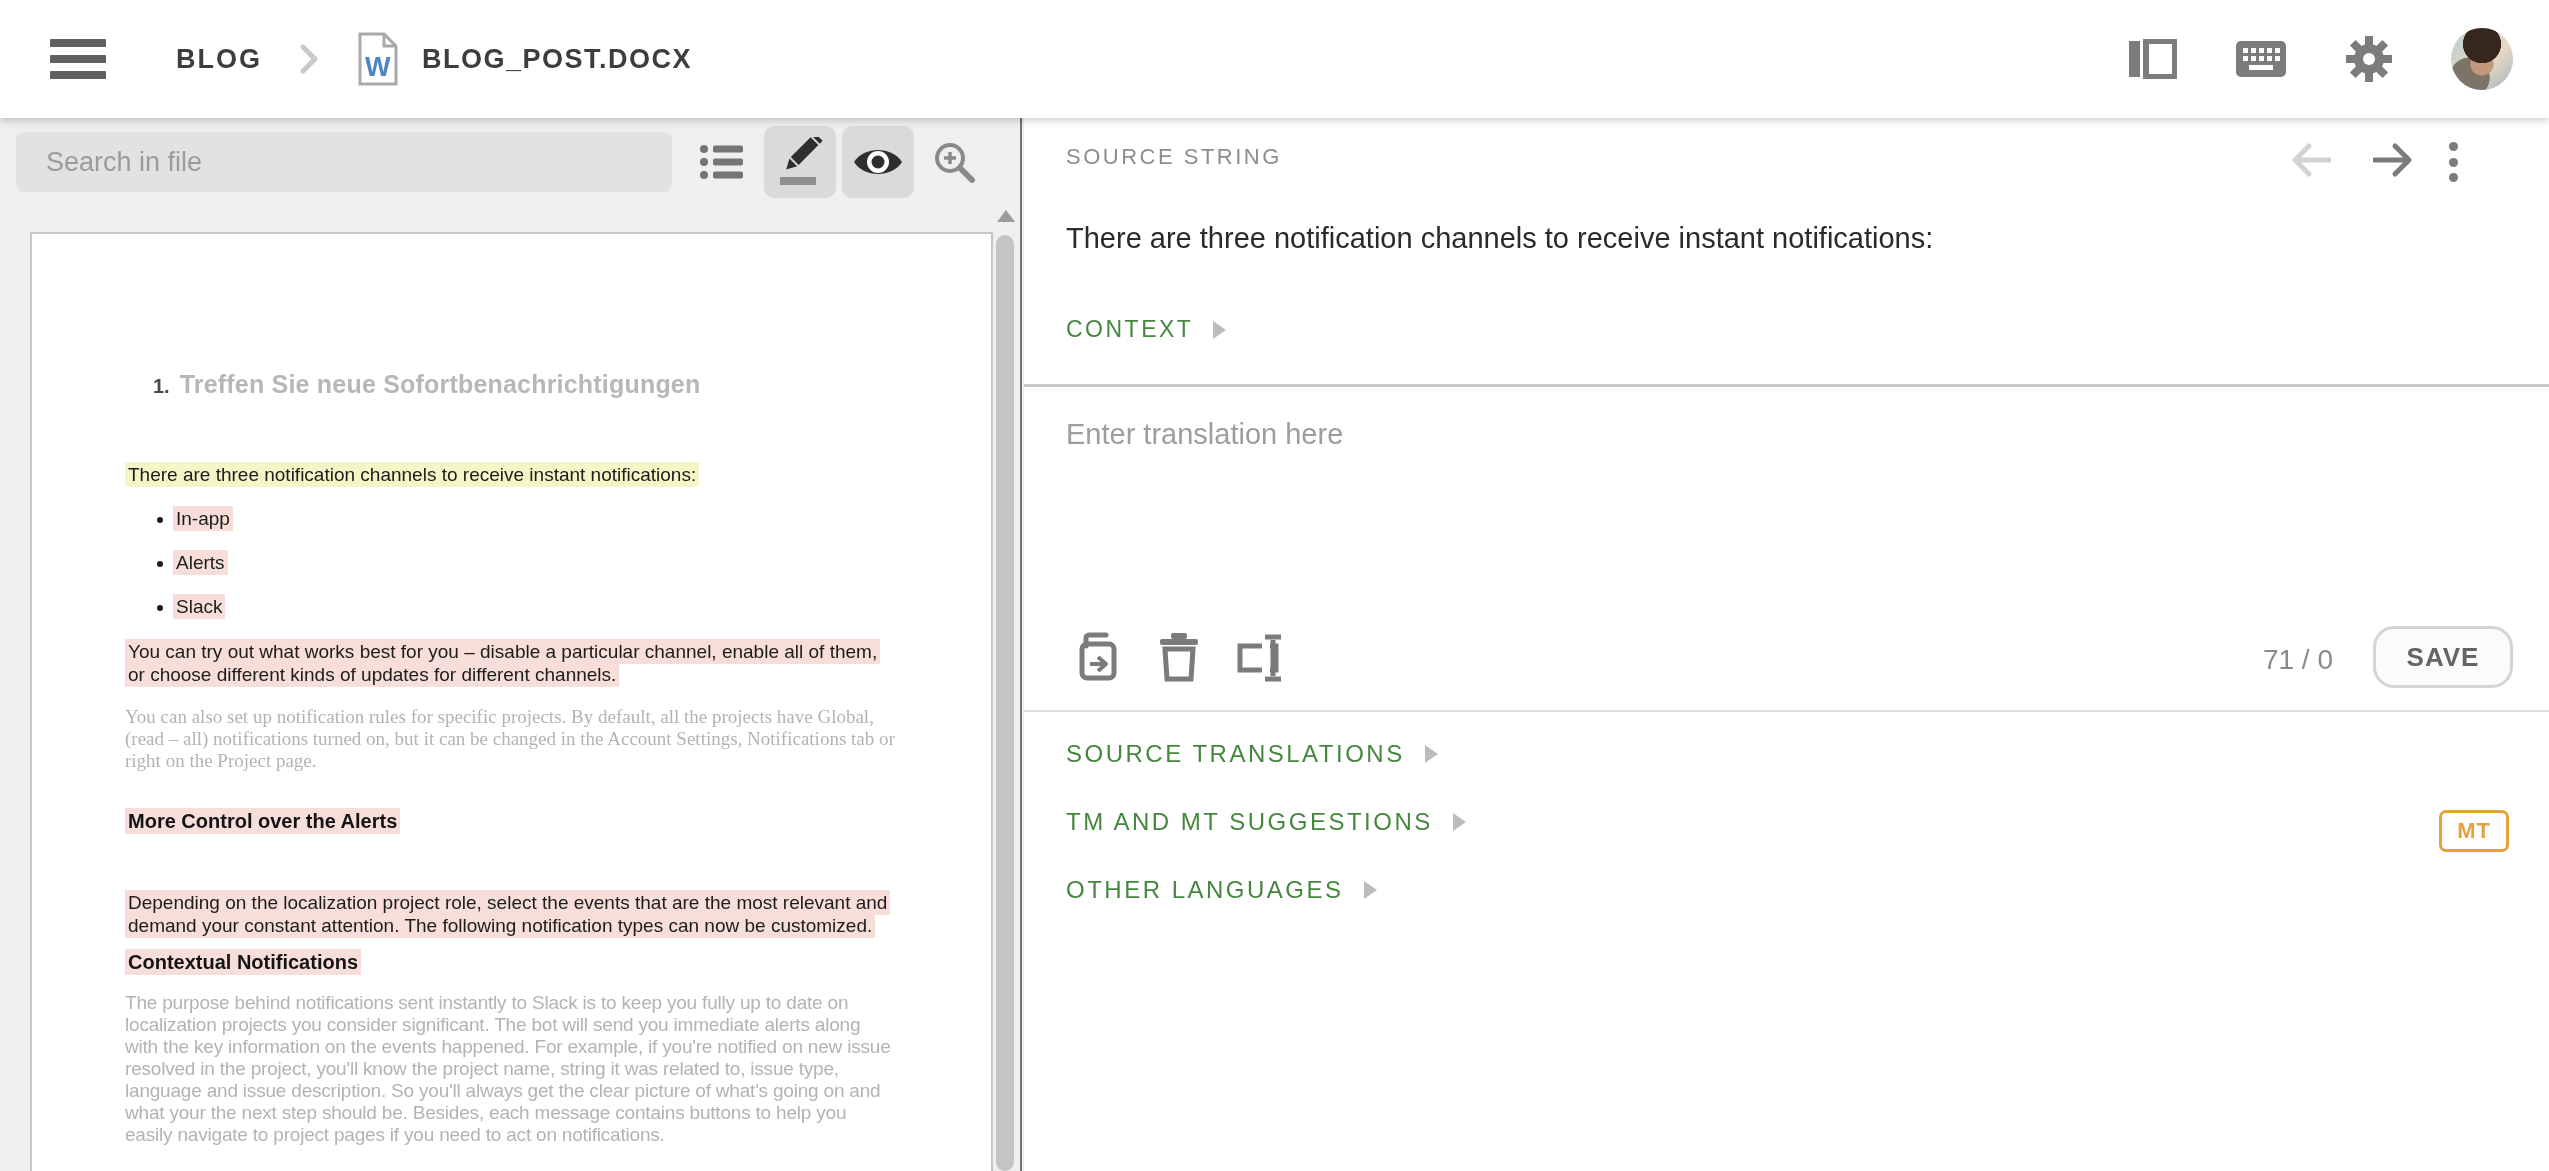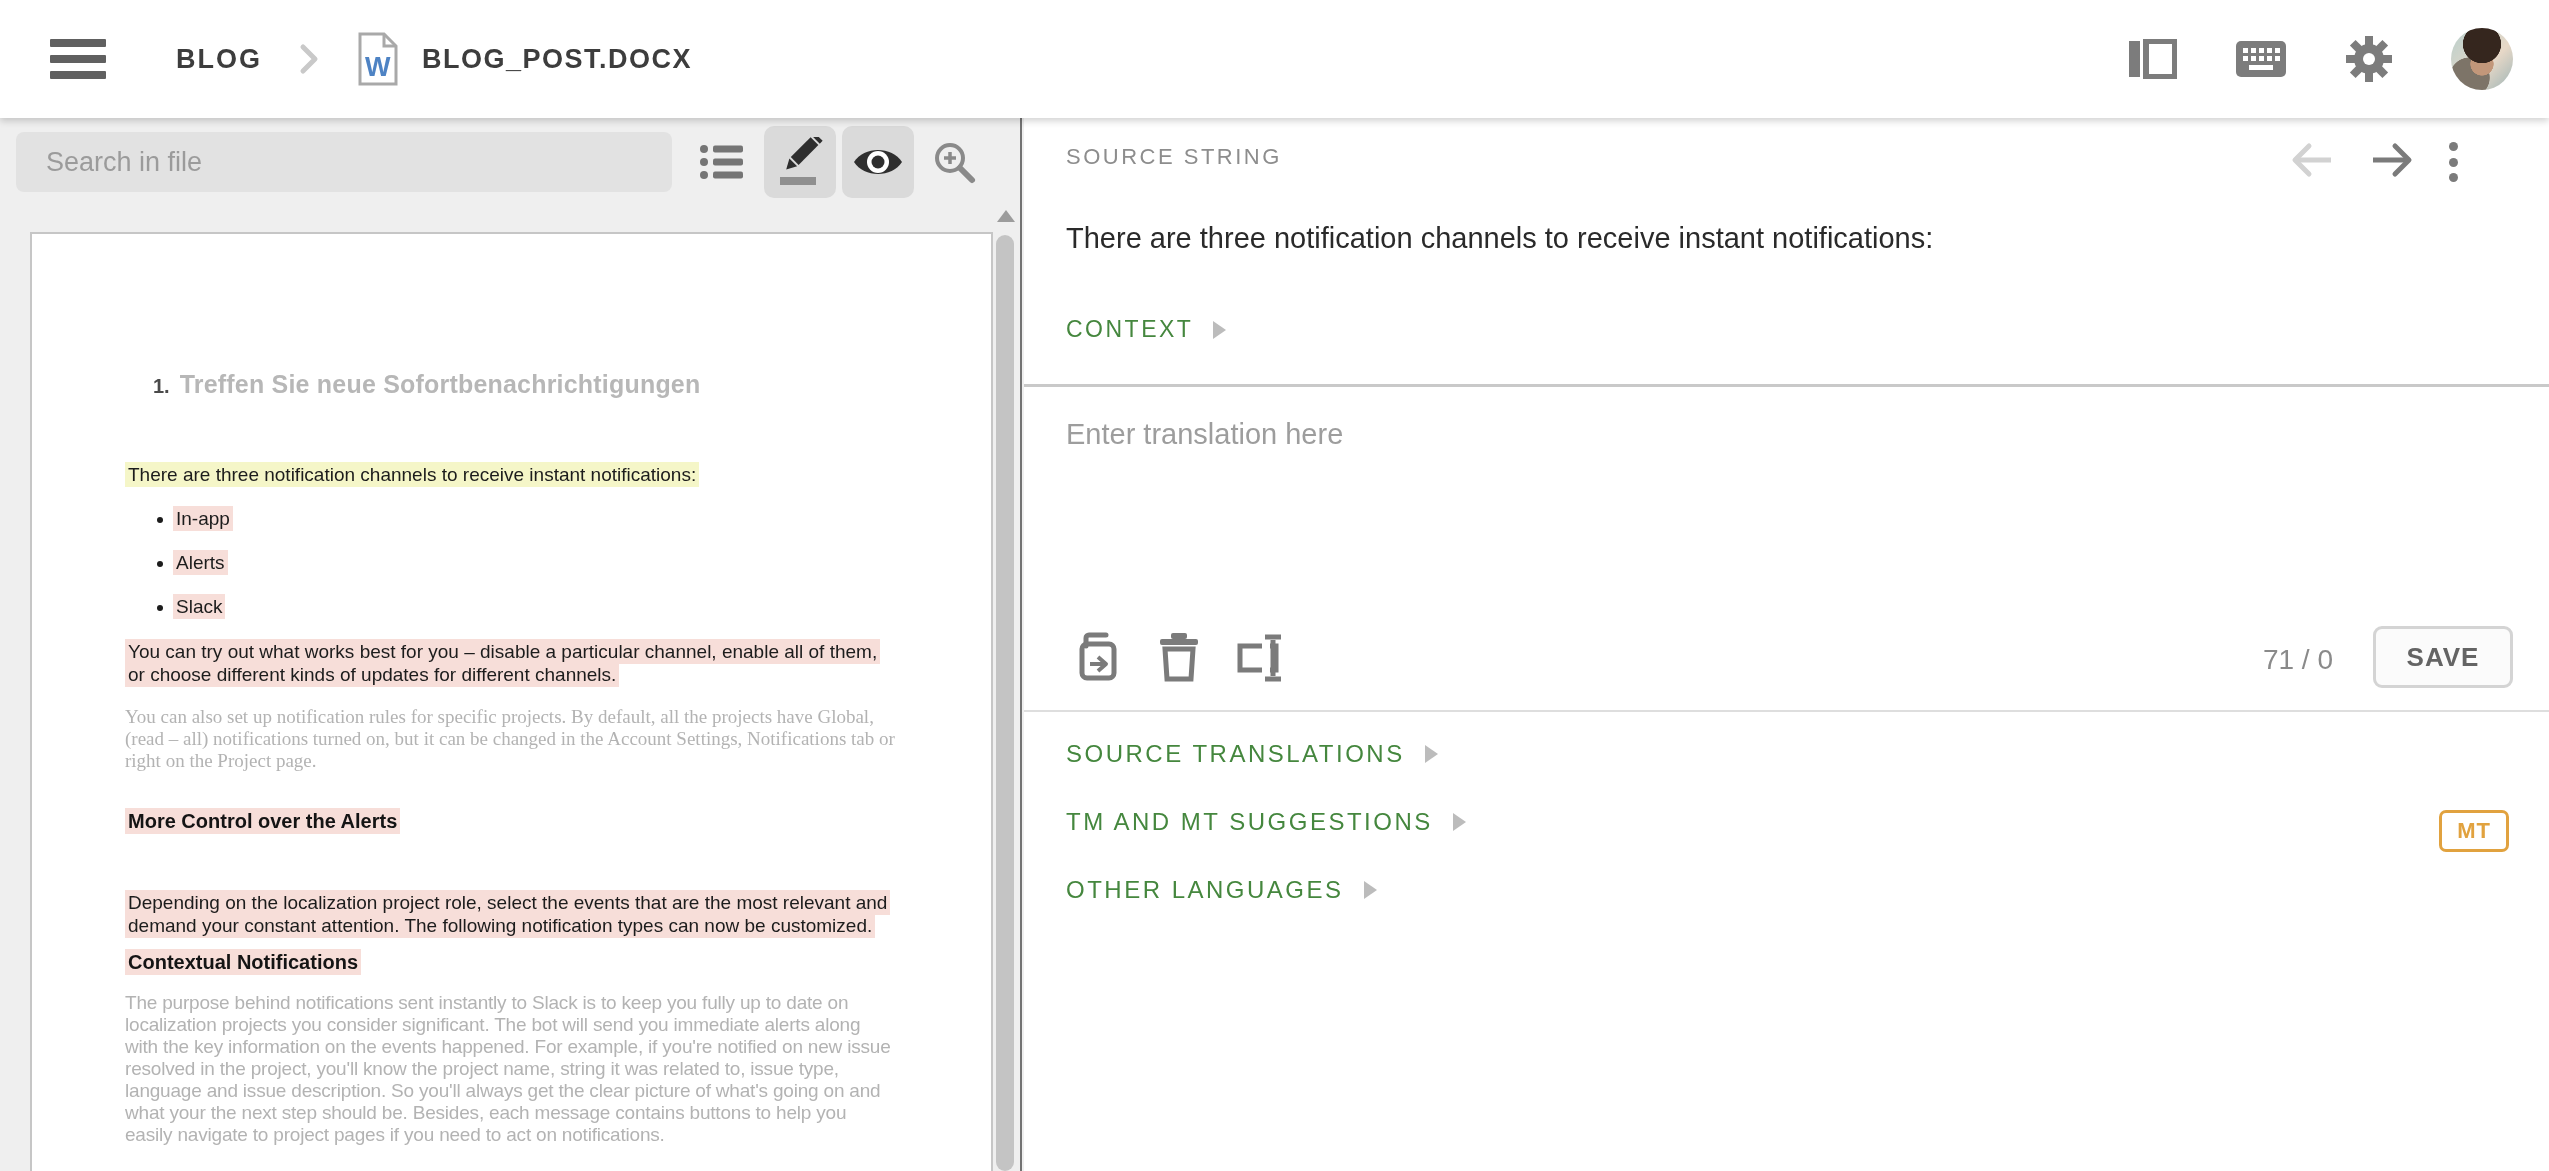"SAVE" .save-btn { border-radius: 9px -> 21px }
